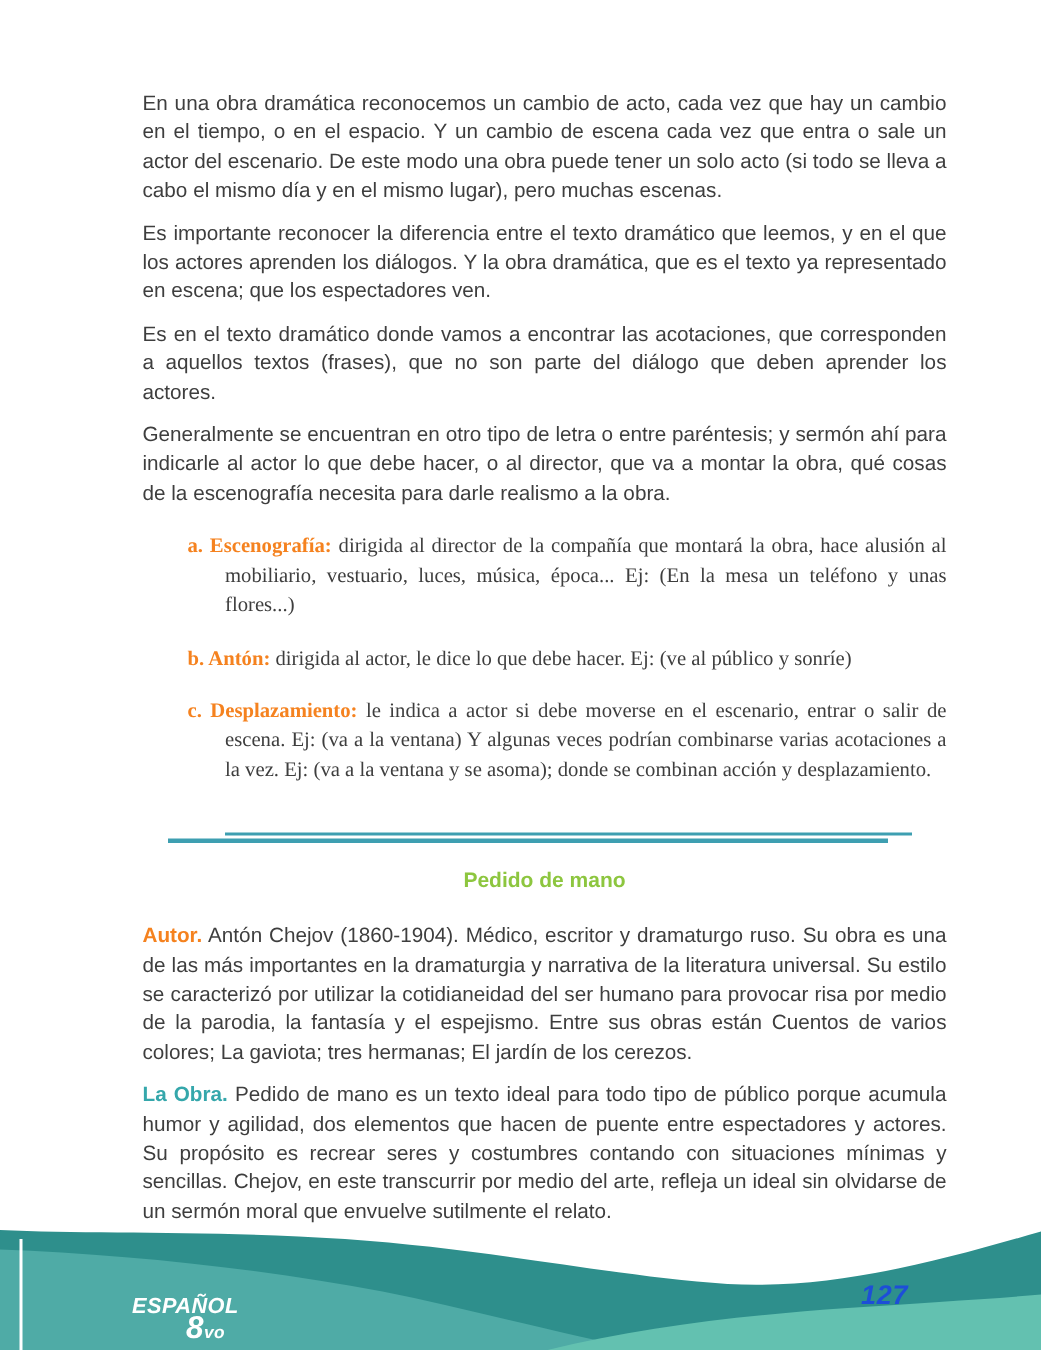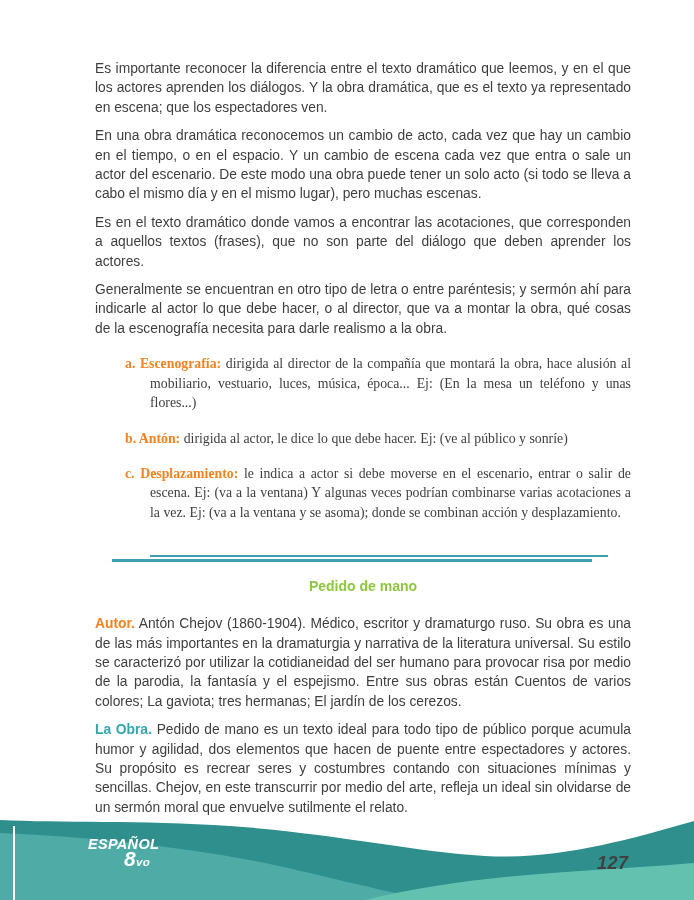"Es importante reconocer la diferencia" p { order: before "En una obra dramática reconocemos" -> after "En una obra dramática reconocemos" }
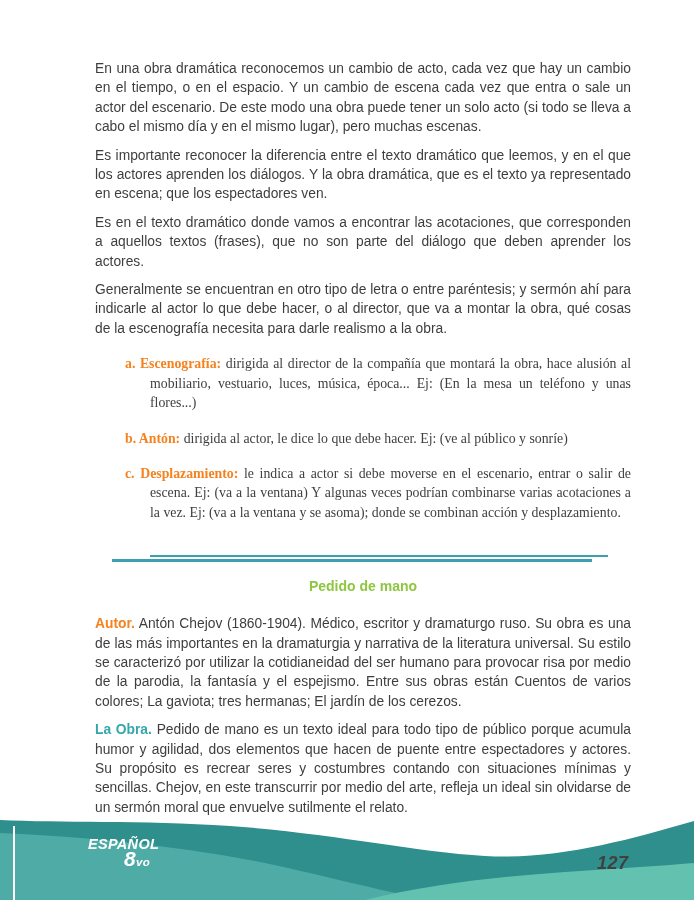"ESPAÑOL" .subject .l1 { margin-top: none -> 27px }
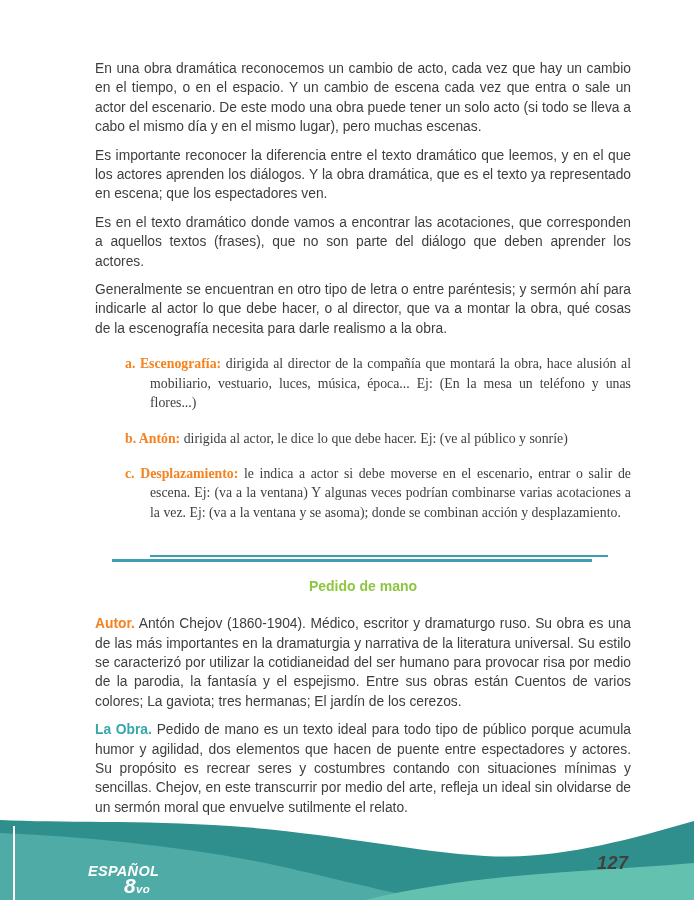"127" .page-number { color: #404040 -> #1d4ed8; left: 597px -> 574px }
